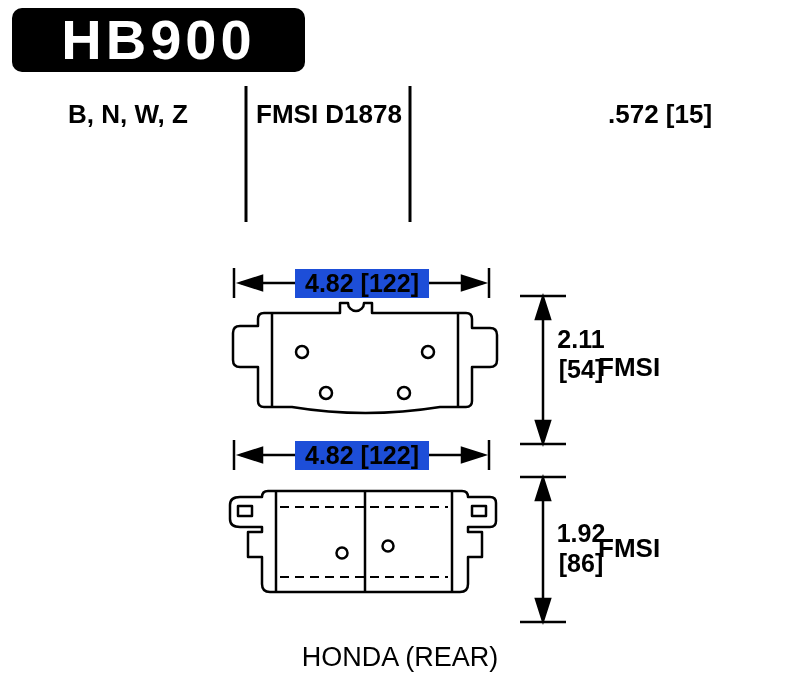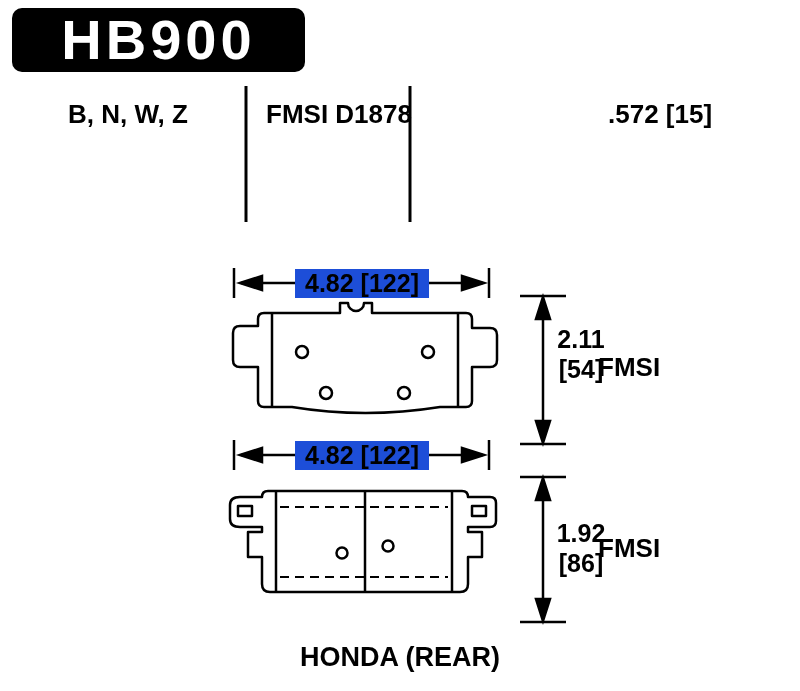"FMSI D1878" .spec.fmsi { left: 266px -> 256px }
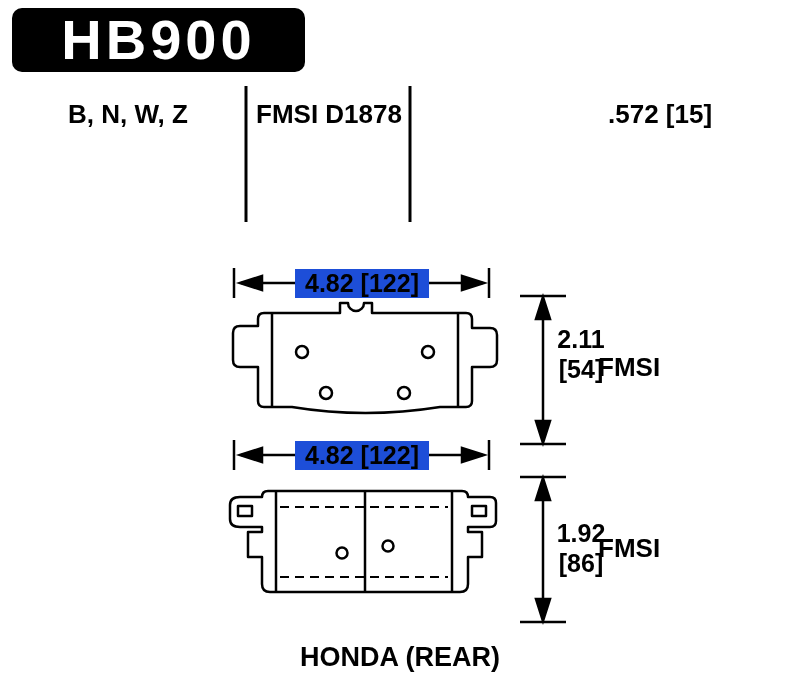"HONDA (REAR)" .footer { font-weight: 700 -> 400 }
